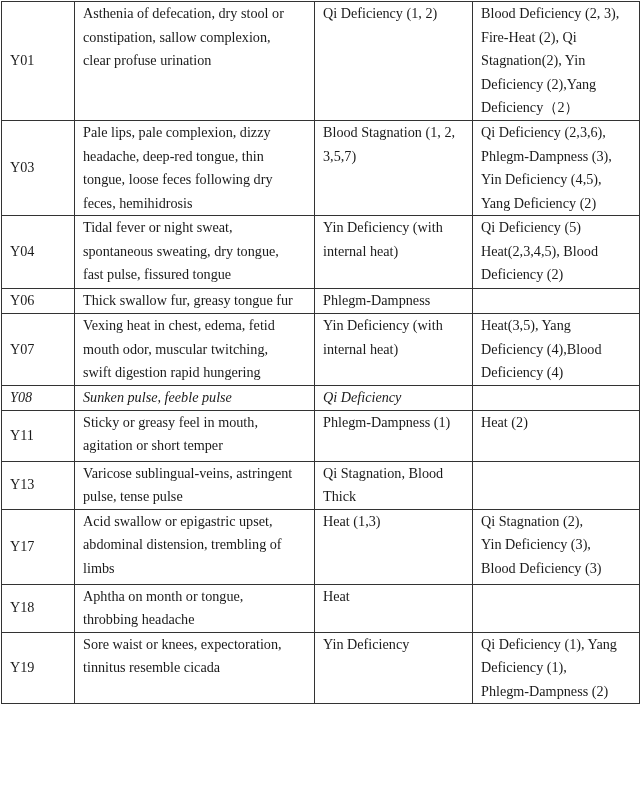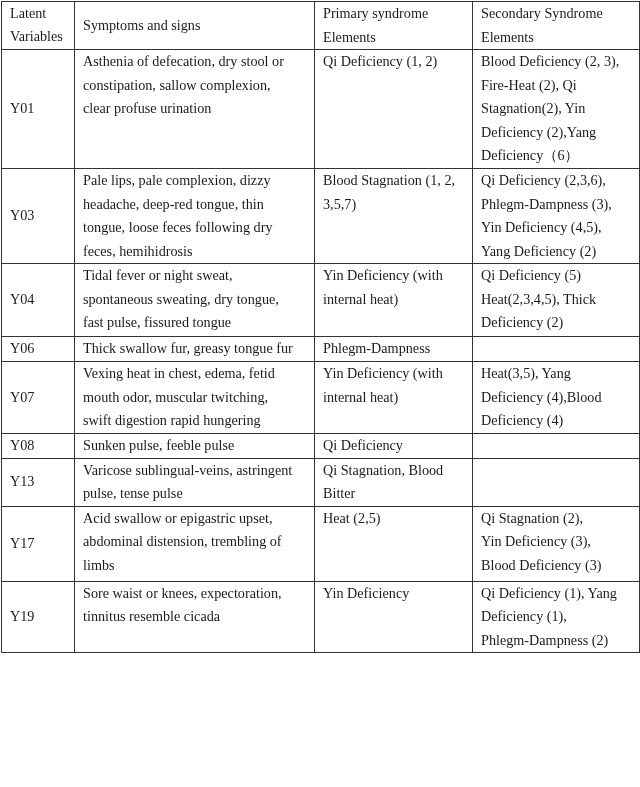"Latent" tr.header { html: <tr> <td> <span>Latent</span> <span>Variables</span> </td> <td> <span>Symptoms and signs</span> </td> <td> <span>Primary syndrome</span> <span>Elements</span> </td> <td> <span>Secondary Syndrome</span> <span>Elements</span> </td> </tr> -> none }
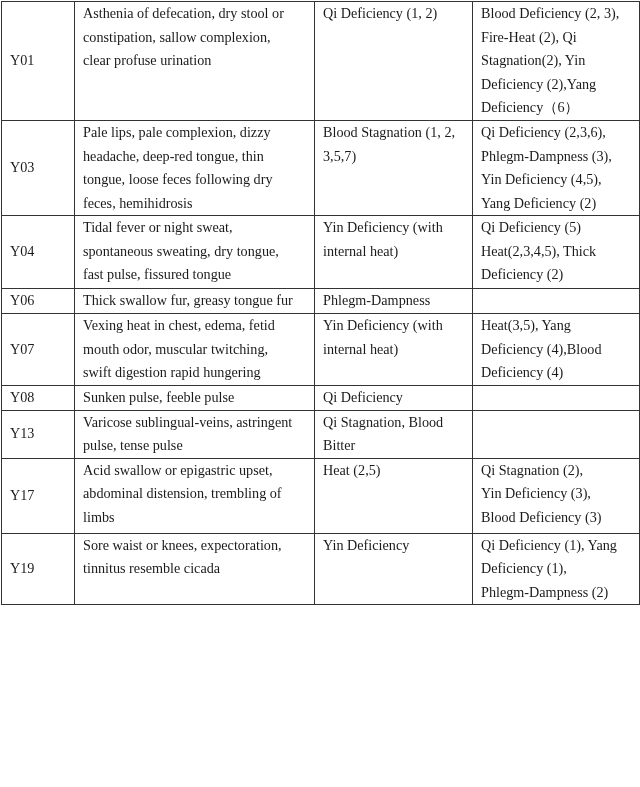"Deficiency（6）" span.line { text: 6 -> 2 }
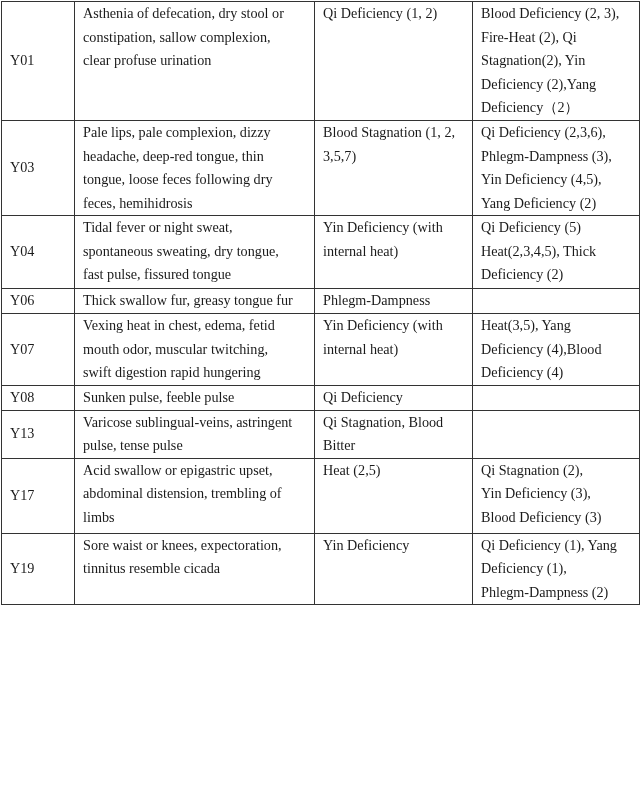"Heat(2,3,4,5), Thick" span.line { text: Thick -> Blood }
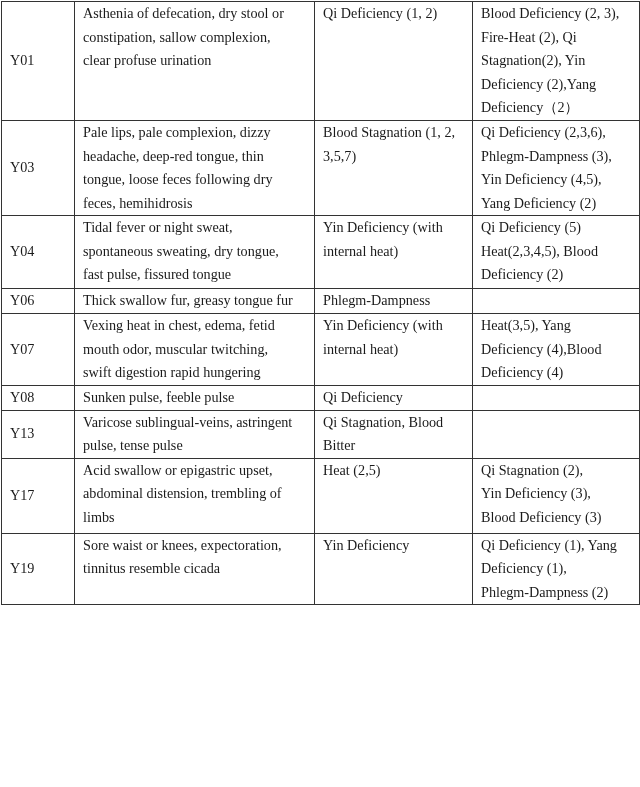"Y08" tr { font-style: none -> italic }
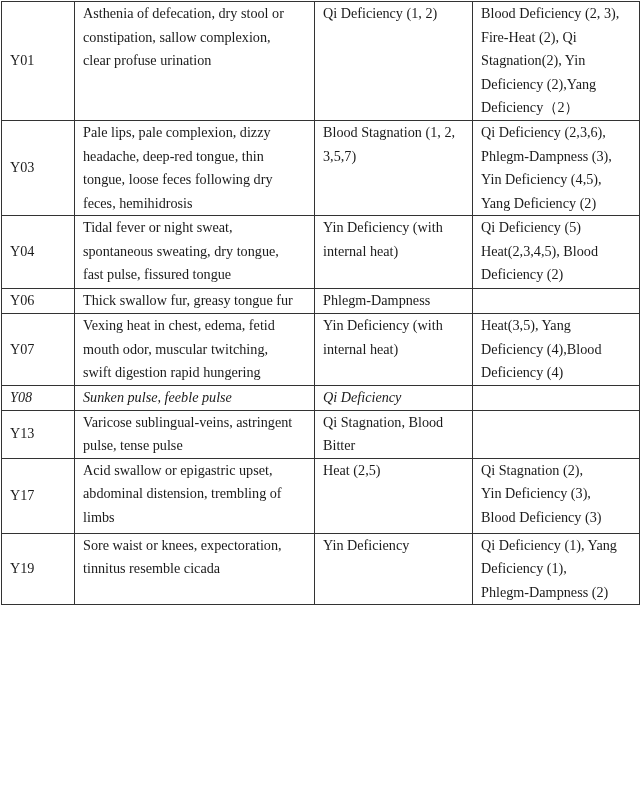"Y11" tr { html: none -> <tr> <td> <span>Y11</span> </td> <td> <span>Sticky or greasy feel in mouth,</span> <span>agitation or short temper</span> </td> <td> <span>Phlegm-Dampness (1)</span> </td> <td> <span>Heat (2)</span> </td> </tr> }
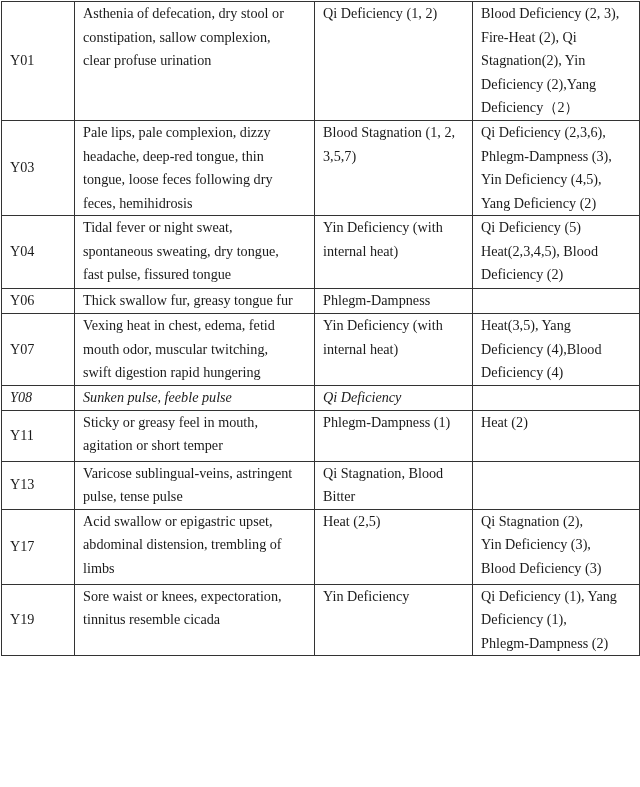"Bitter" span.line { text: Bitter -> Thick }
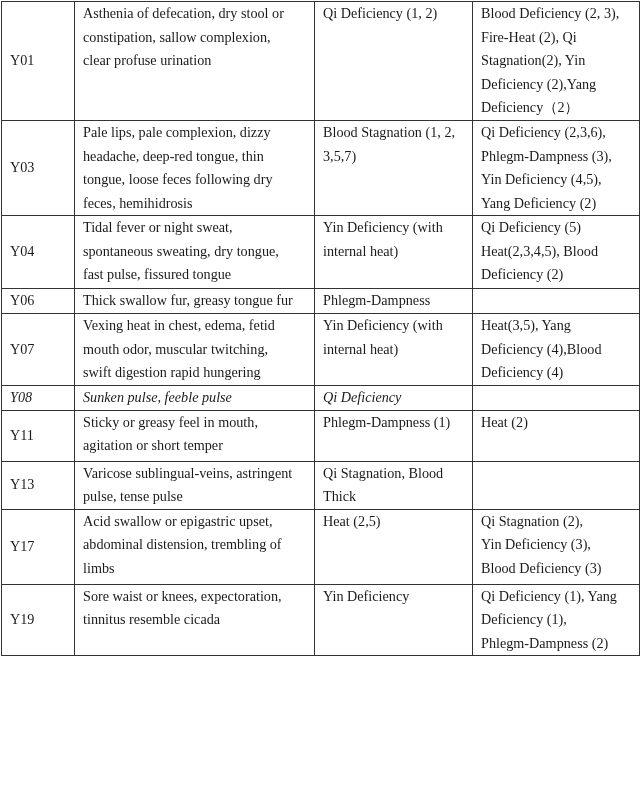"Heat (2,5)" span.line { text: 2,5 -> 1,3 }
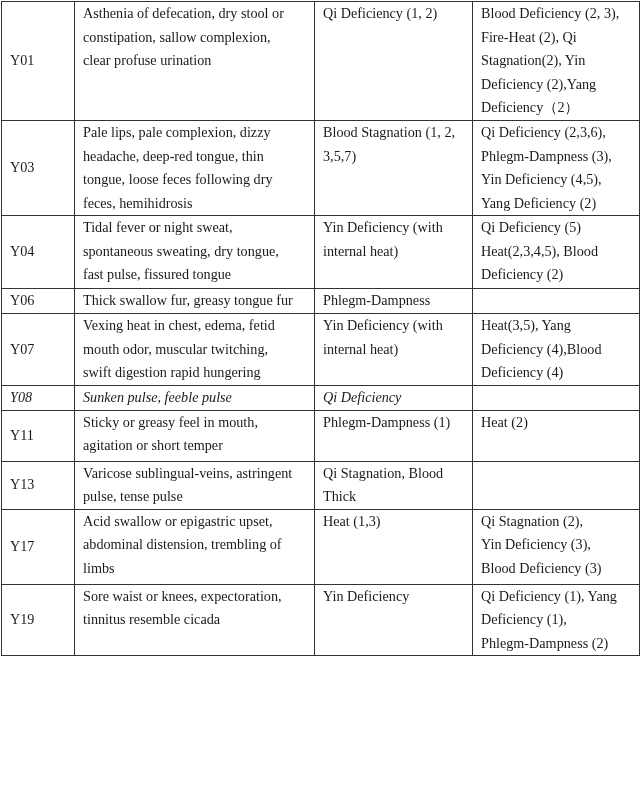"Y18" tr { html: none -> <tr> <td> <span>Y18</span> </td> <td> <span>Aphtha on month or tongue,</span> <span>throbbing headache</span> </td> <td> <span>Heat</span> </td> <td></td> </tr> }
